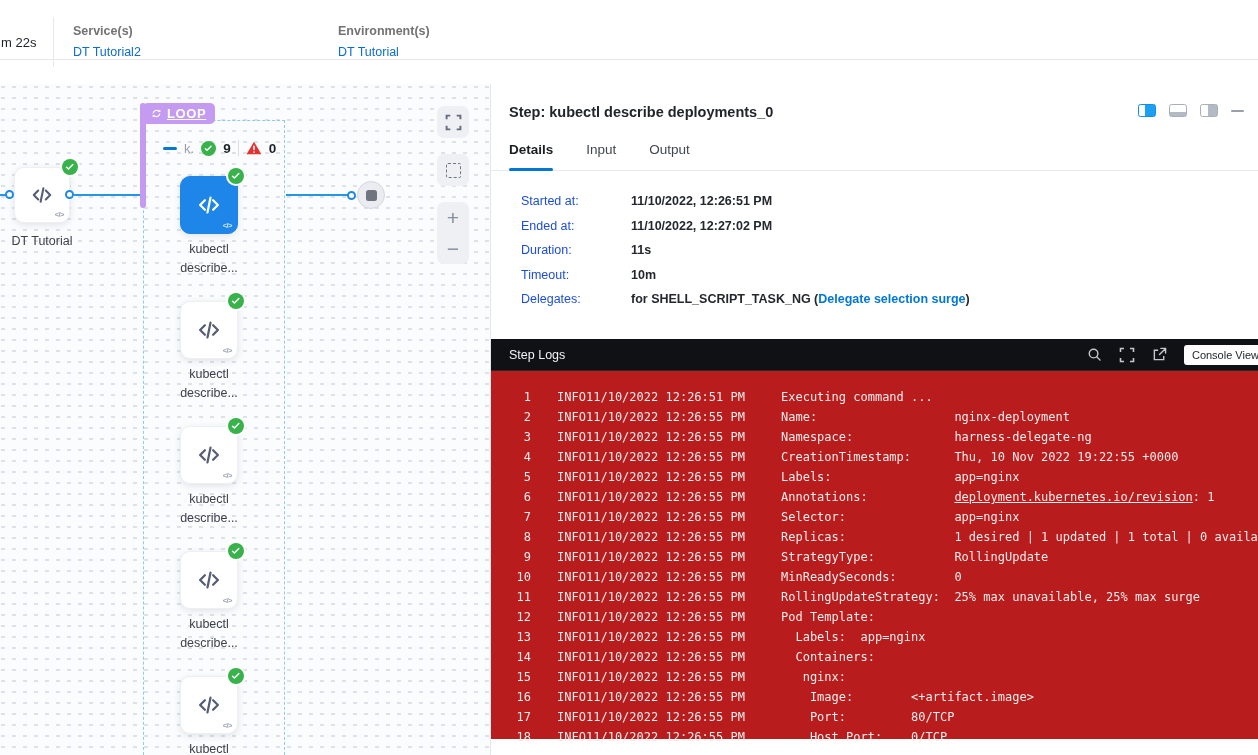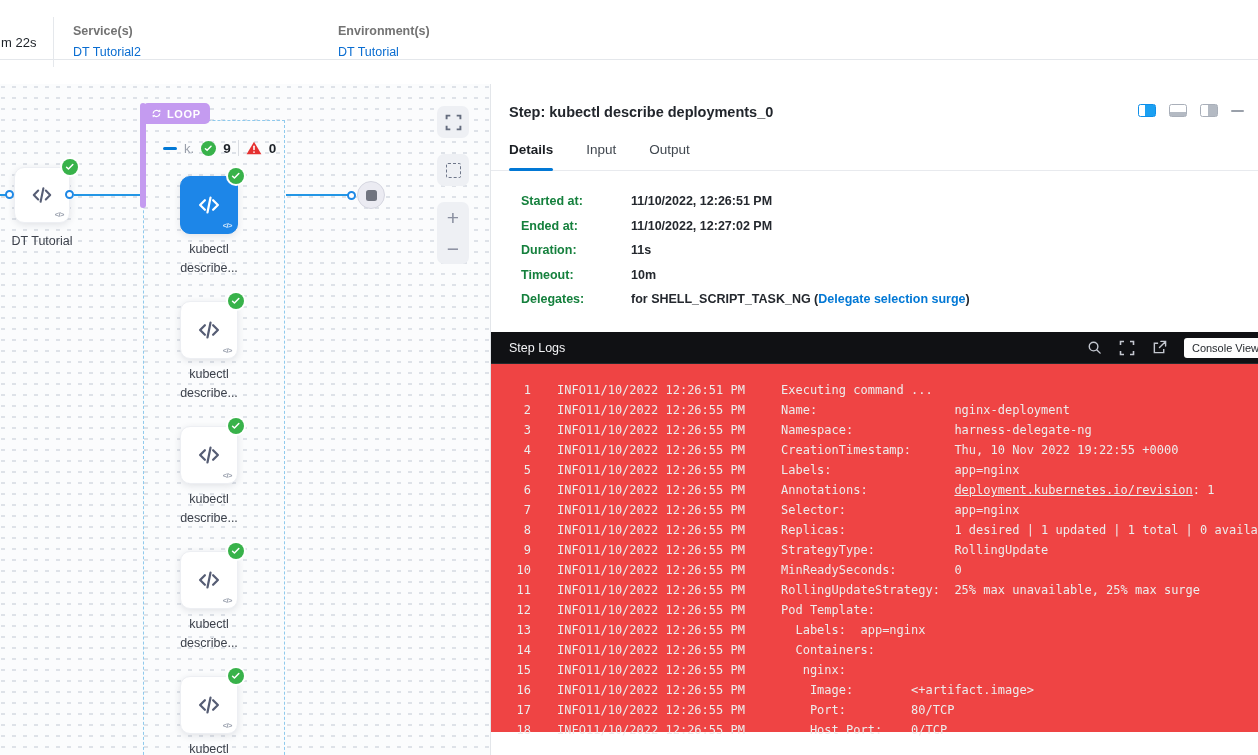"LOOP" .loop-badge span { font-size: 11px -> 13px; text-decoration: none -> underline }
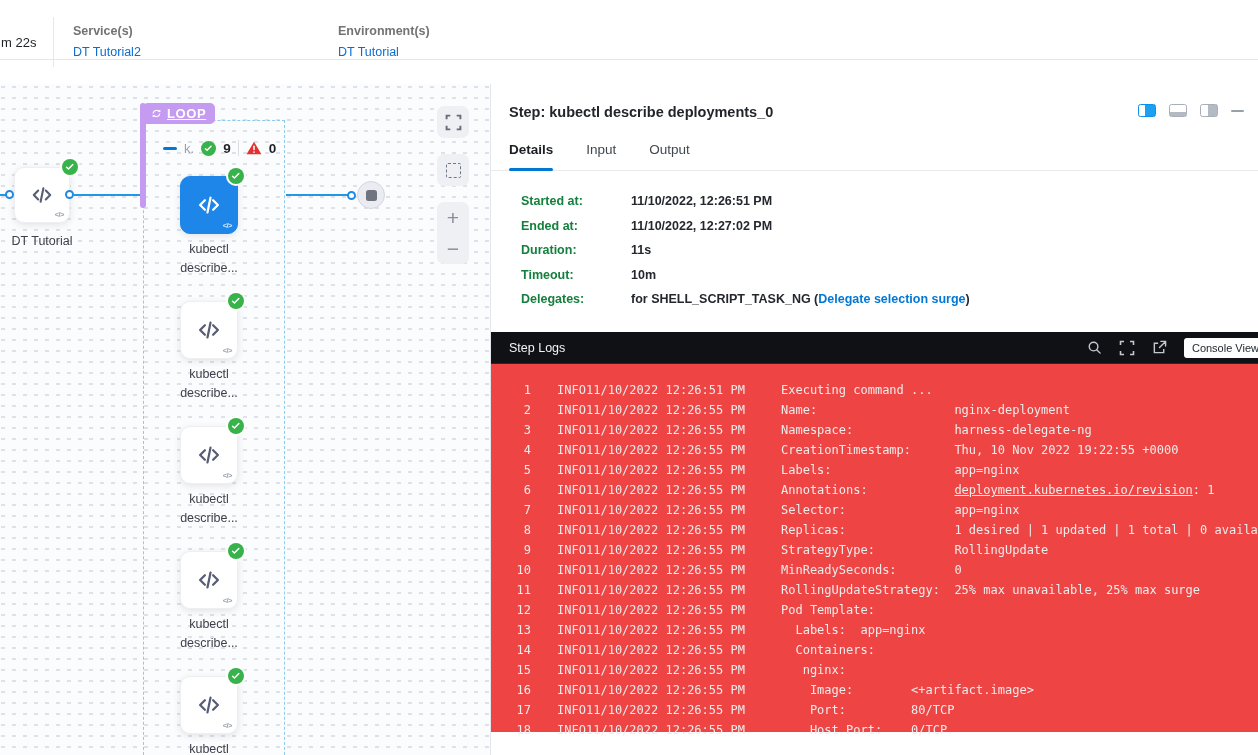"Started at:" .detail-label { color: #15803d -> #1d4ed8; font-weight: 700 -> 400 }
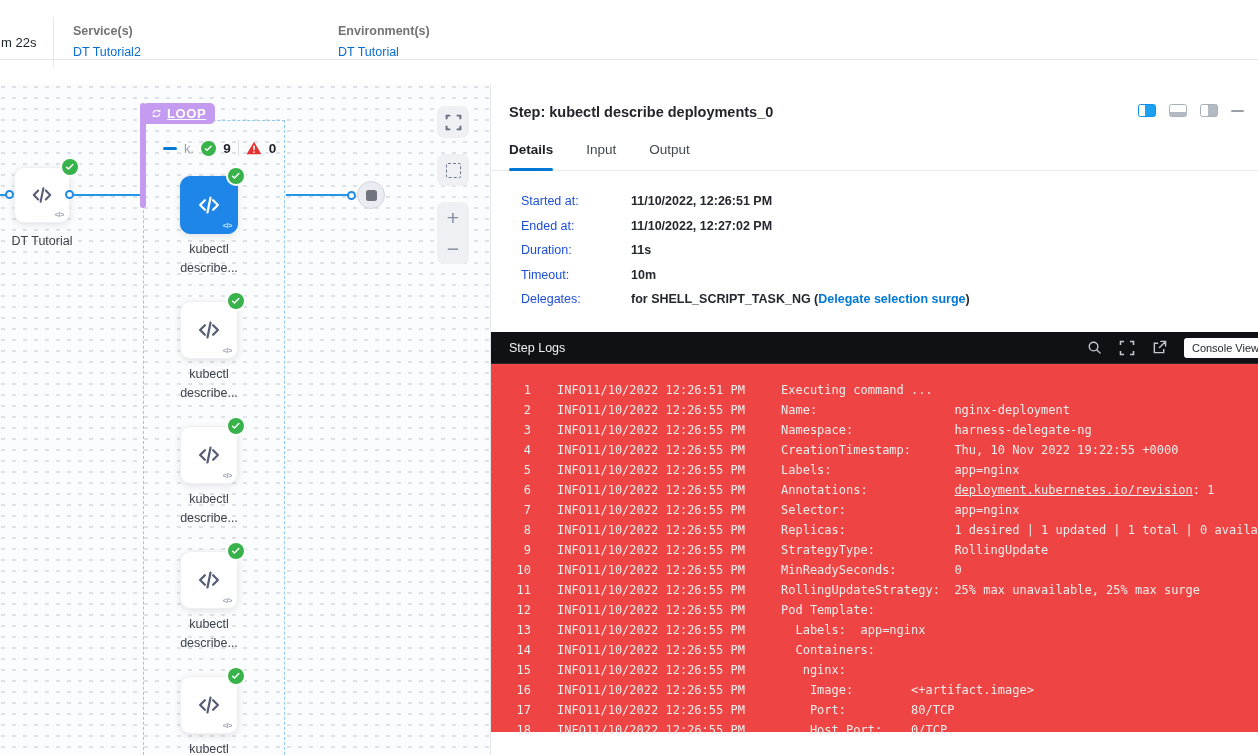"Step Logs" .console { background: #ef4444 -> #b91c1c; top: 248px -> 255px }
